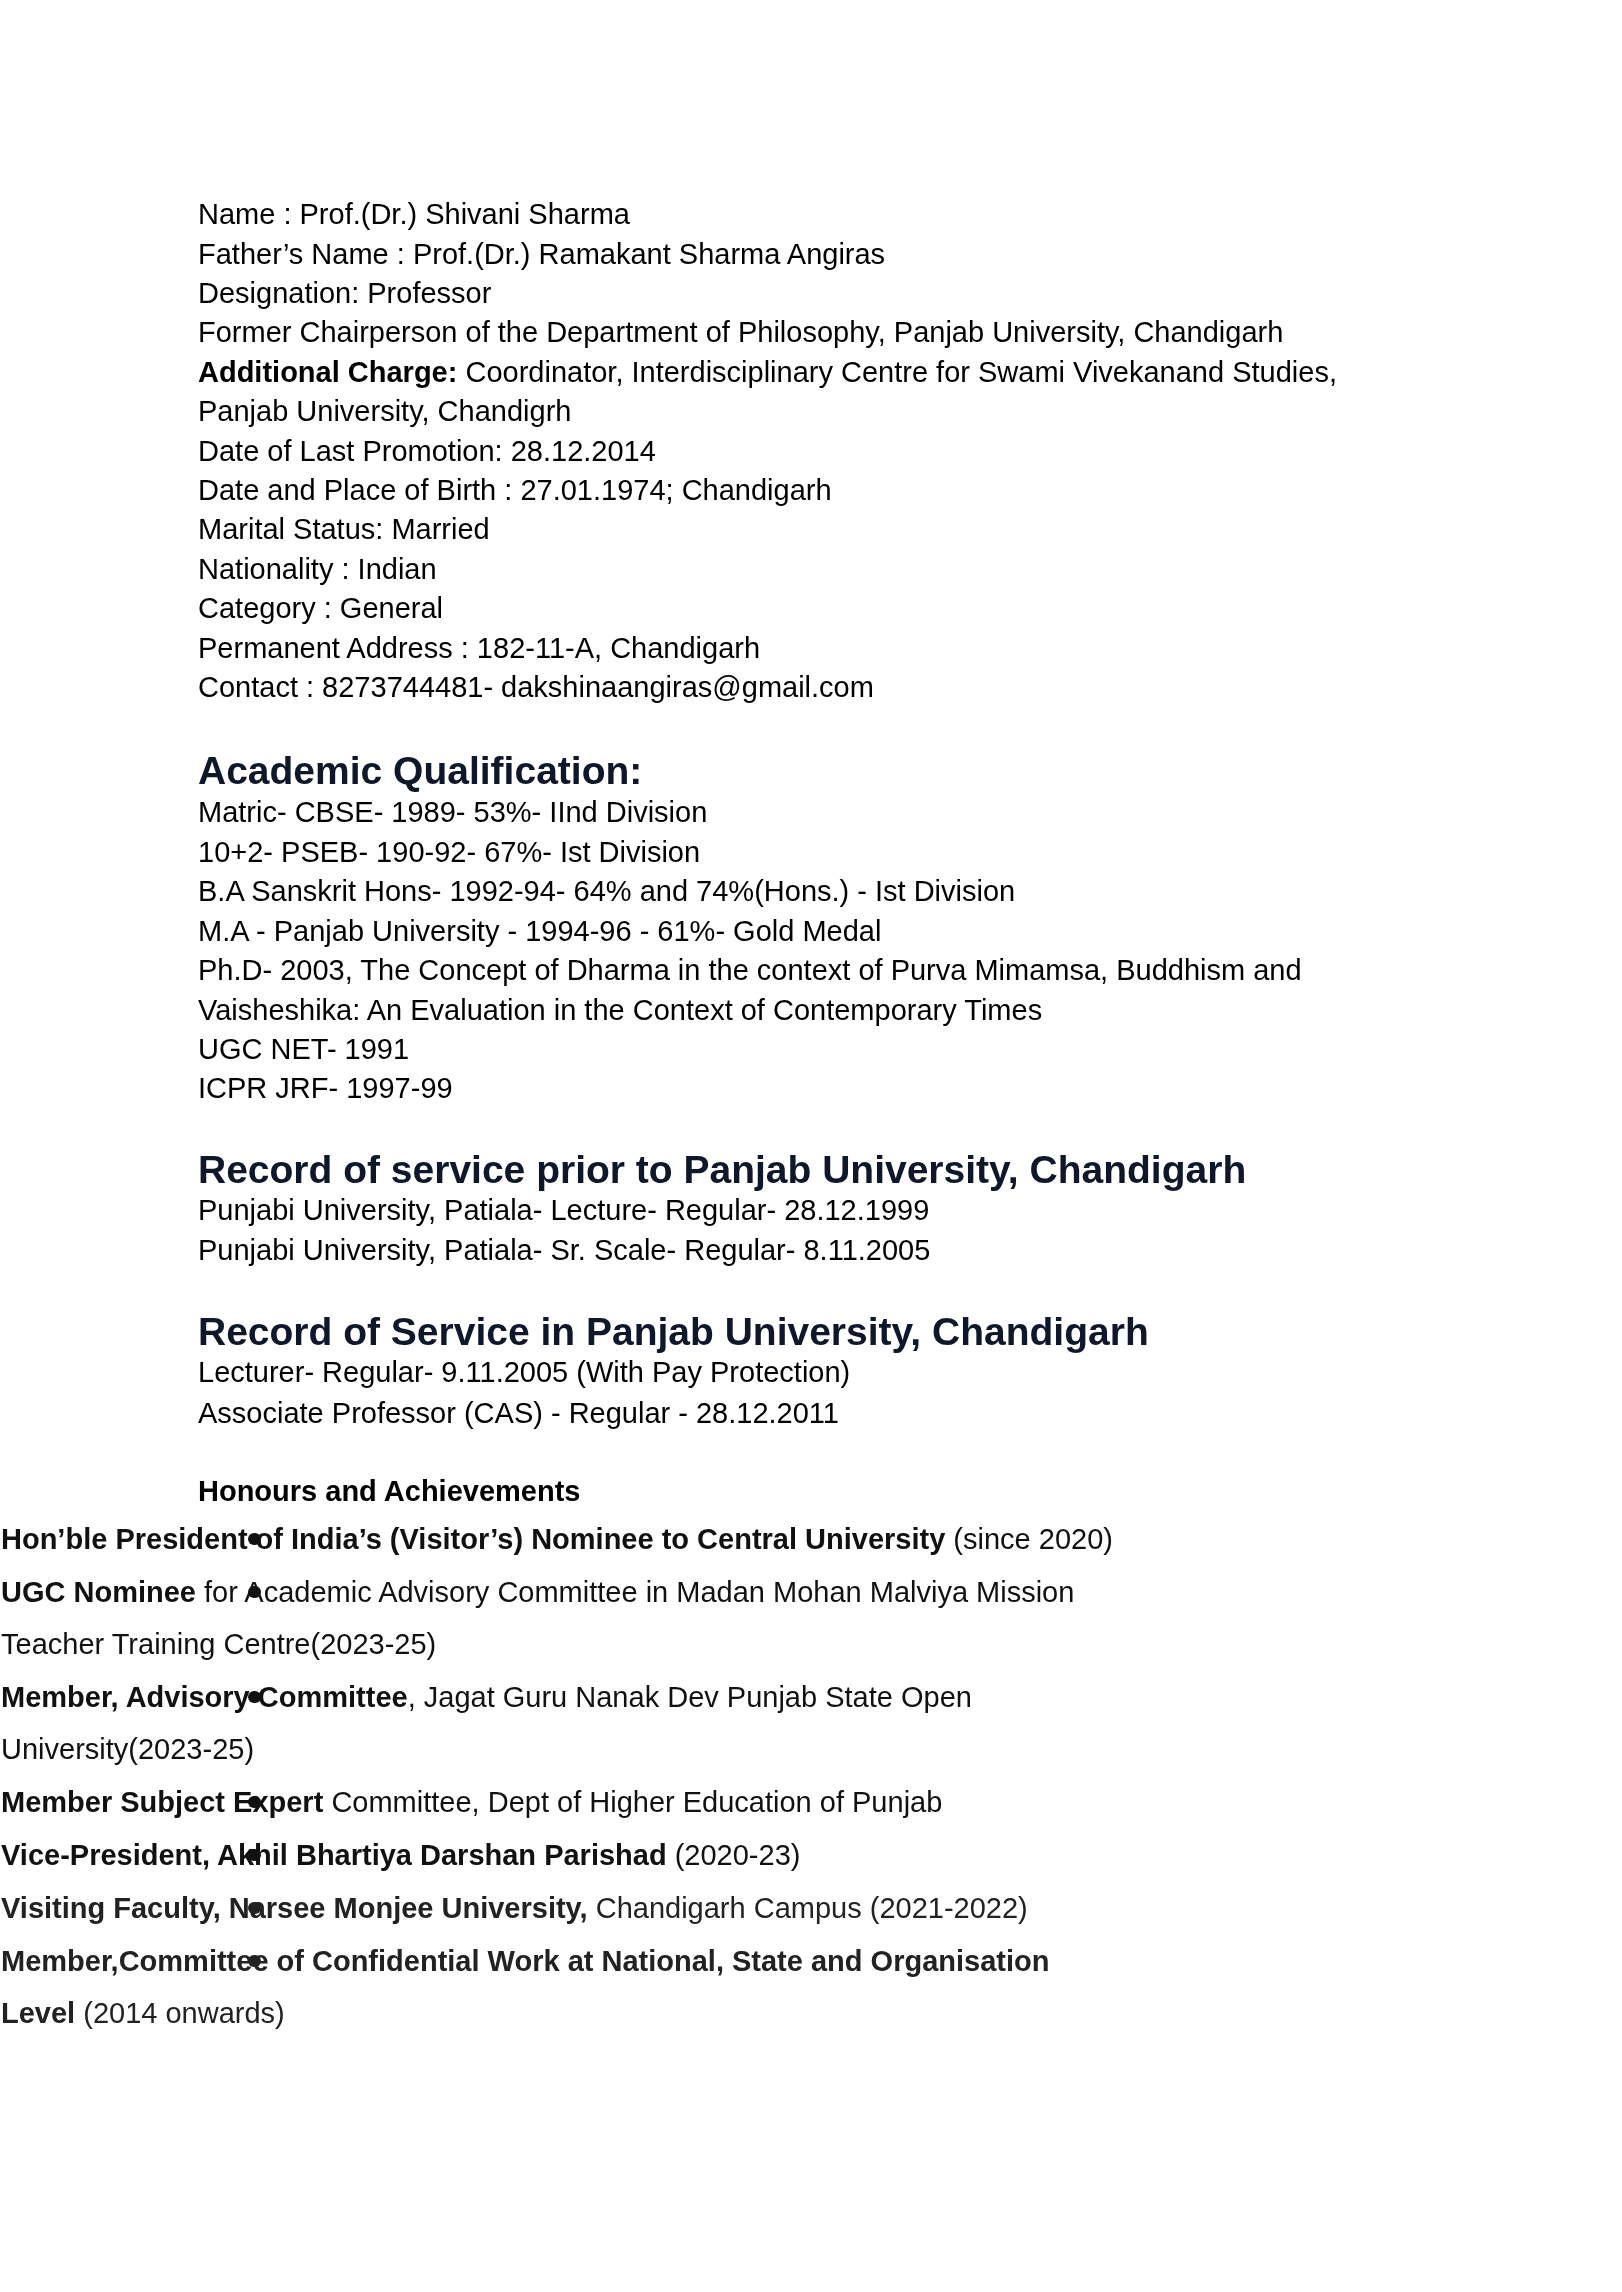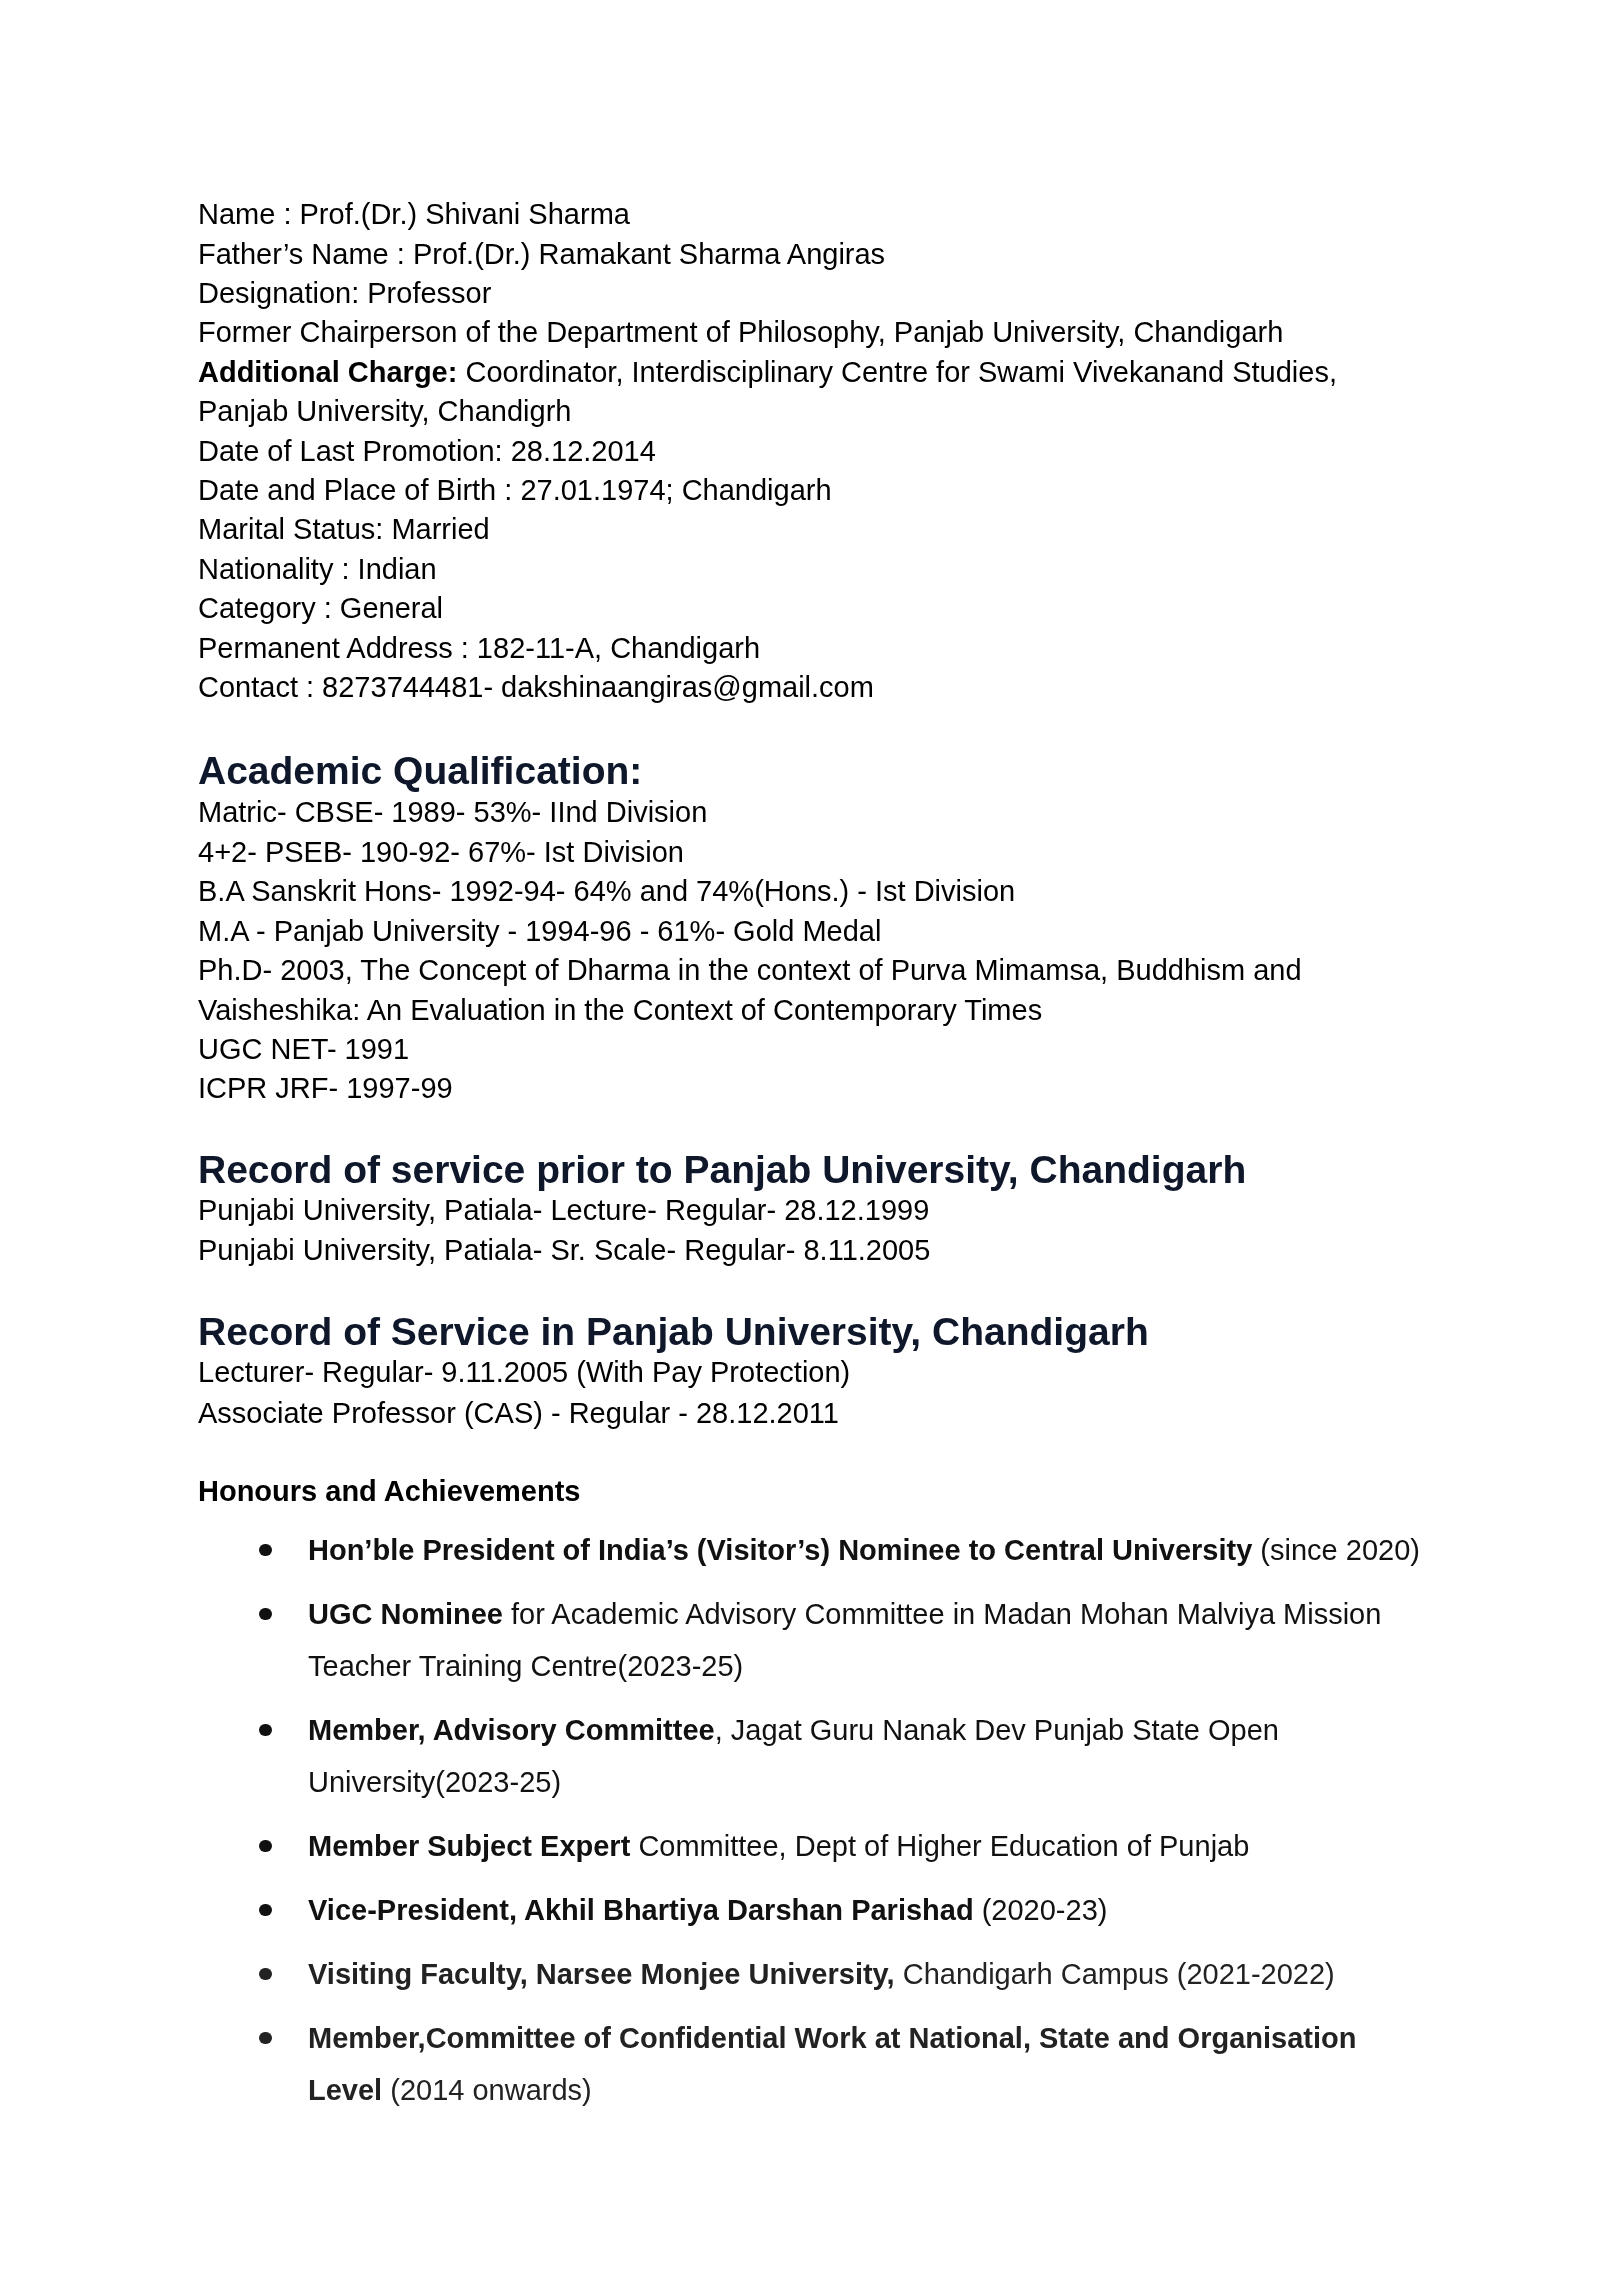"4+2- PSEB- 190-92- 67%- Ist" div.line { text: 4+2- -> 10+2- }
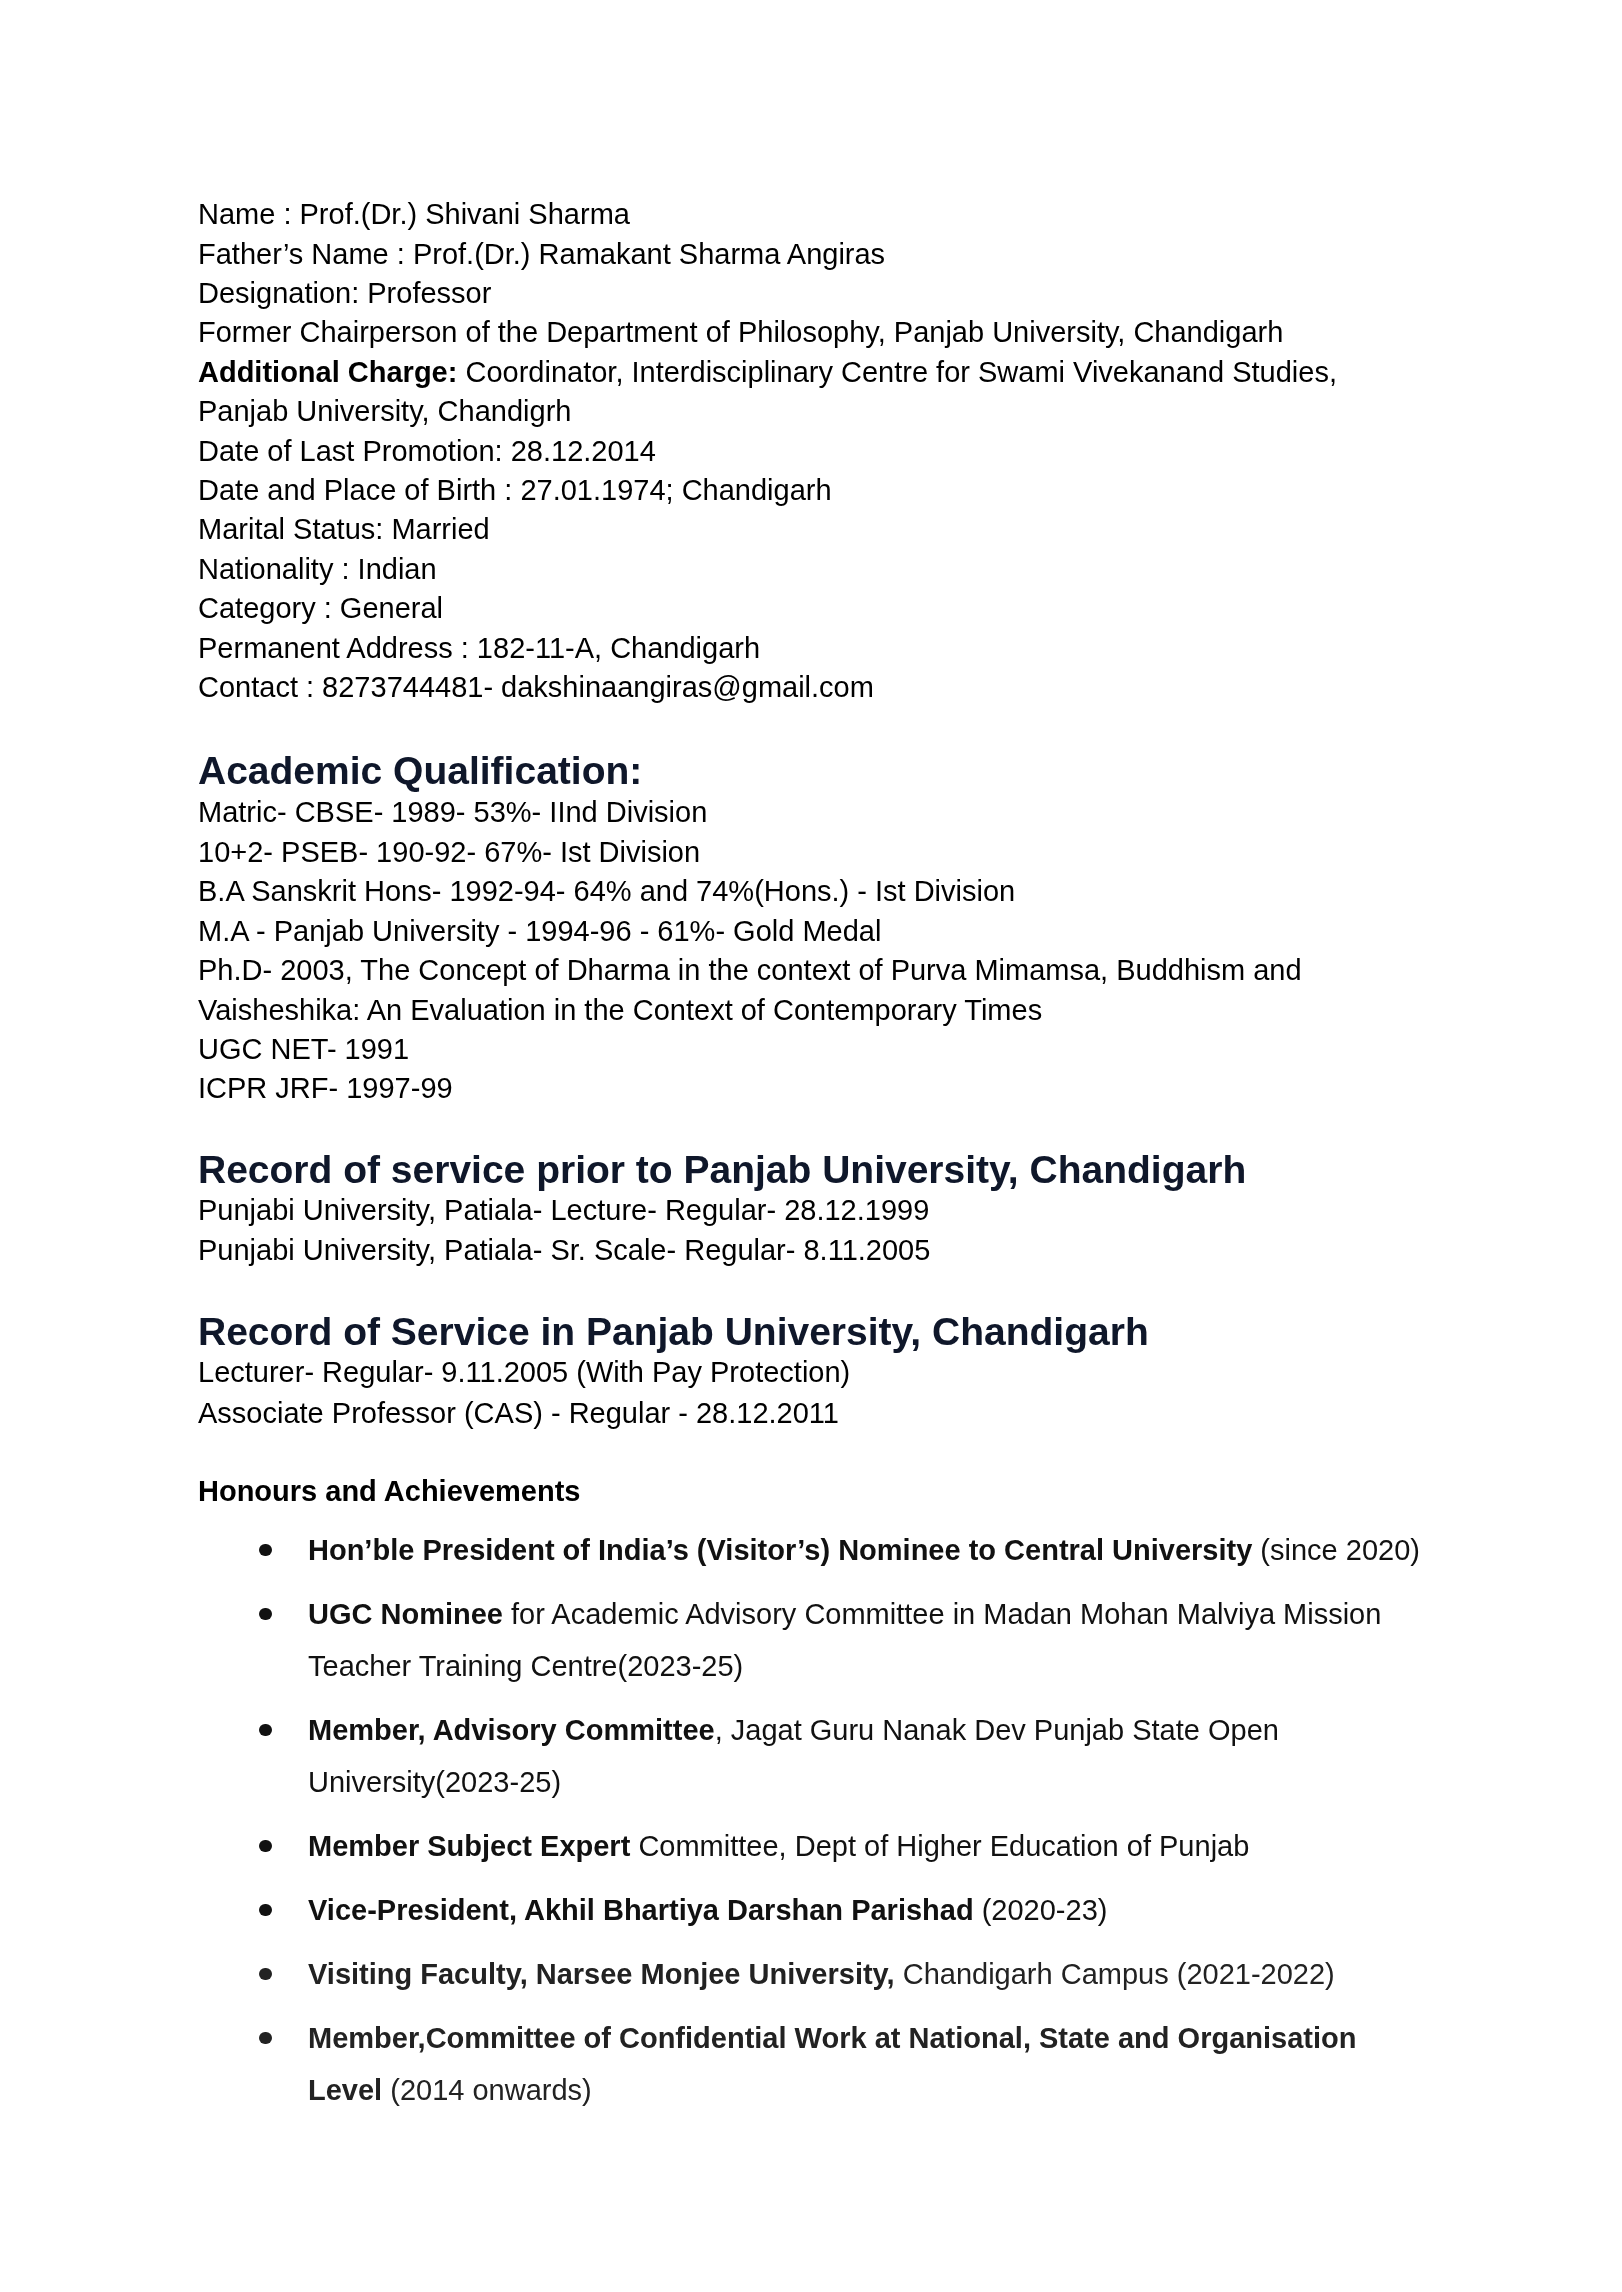"Hon’ble President of India’s (Visitor’s)" .honours-item { margin: 12px -> 1px; padding-left: 296px -> none }
